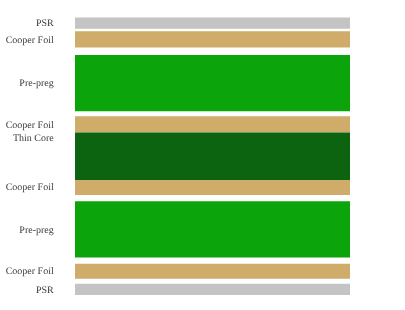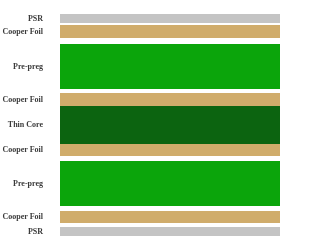"PSR" #stack { font-weight: bold -> none }
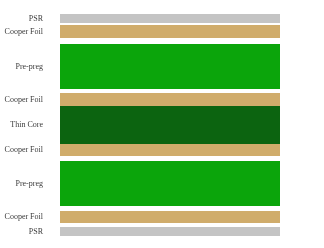"Thin Core" div.label { top: 120px -> 106px }
